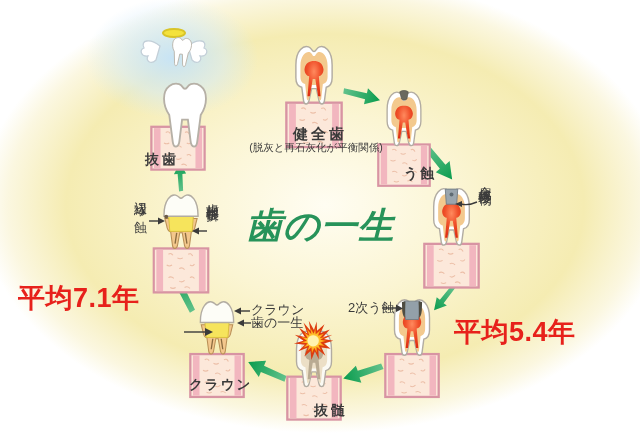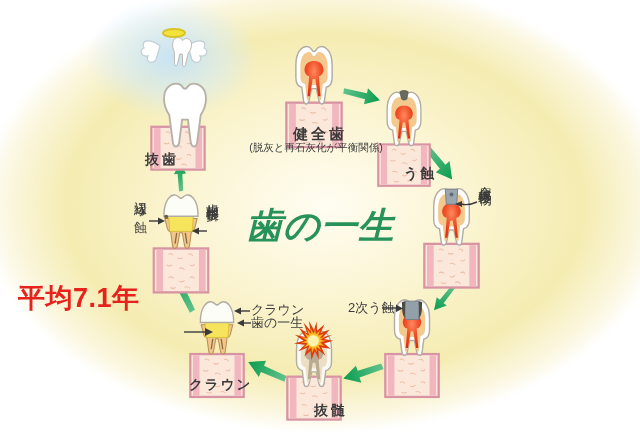"平均5.4年" div.avg { html: none -> <div>平均5.4年</div> }
